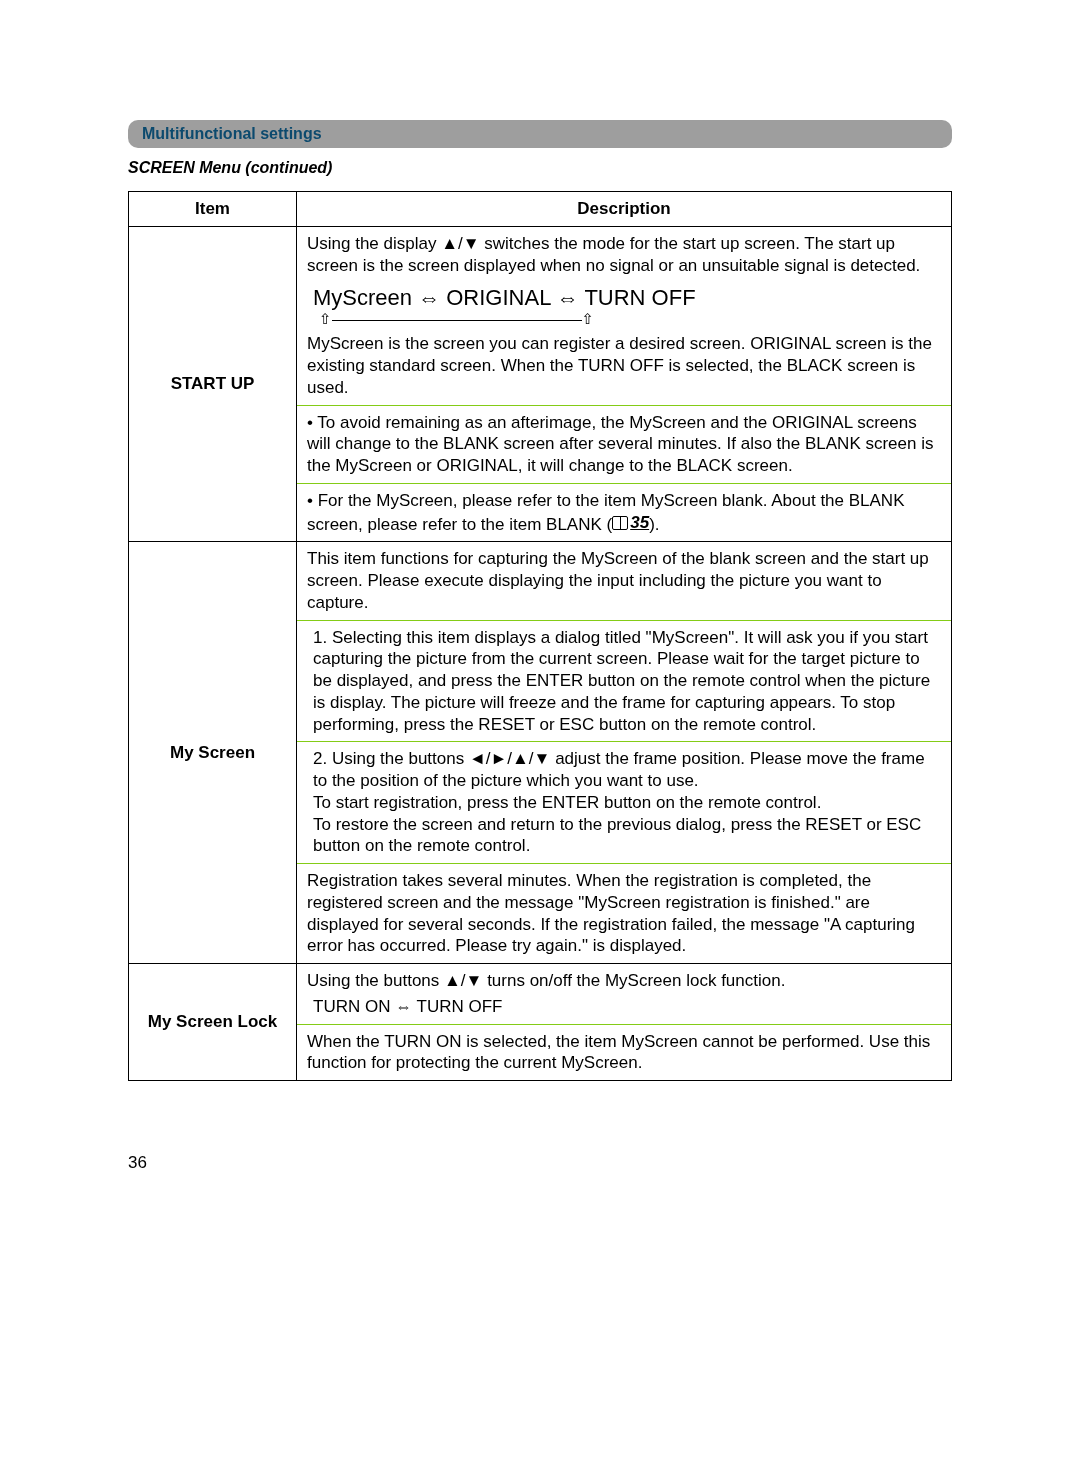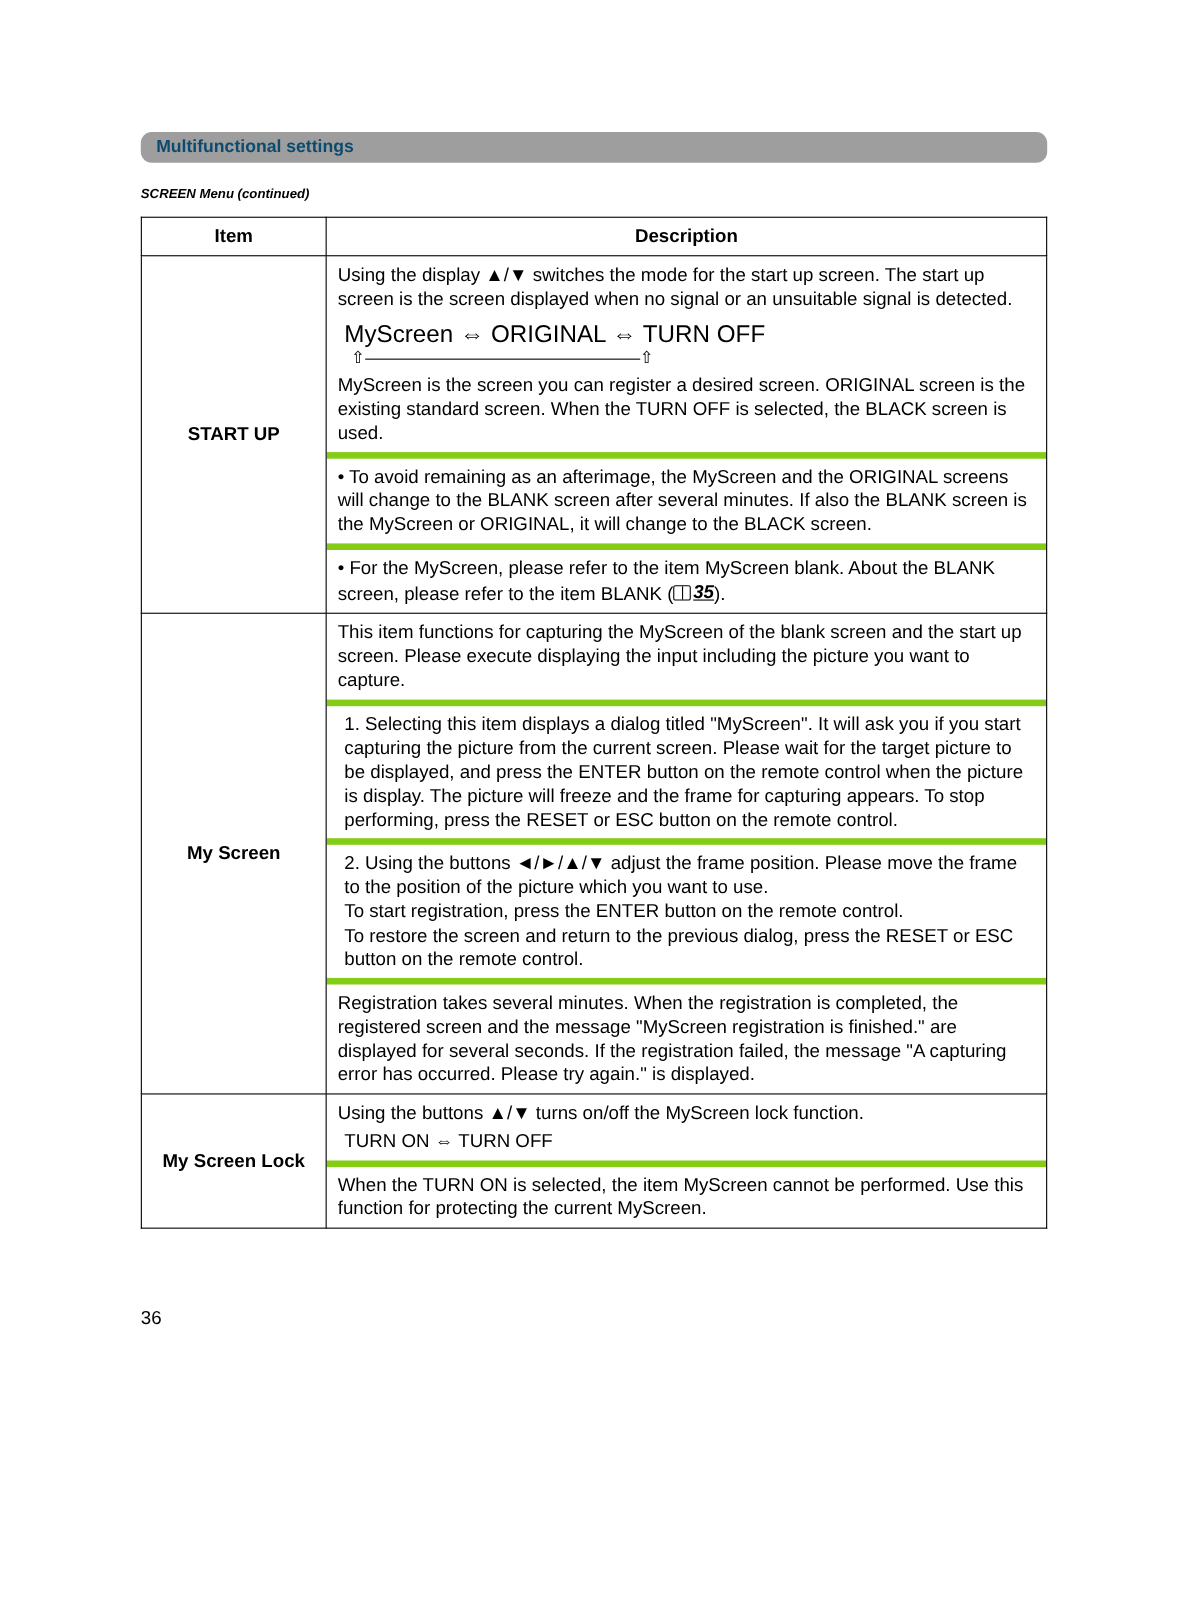"SCREEN Menu (continued)" .section-title { font-size: 12px -> 16px; margin: 21px 0 14px 0 -> 11px 0 14px 0 }
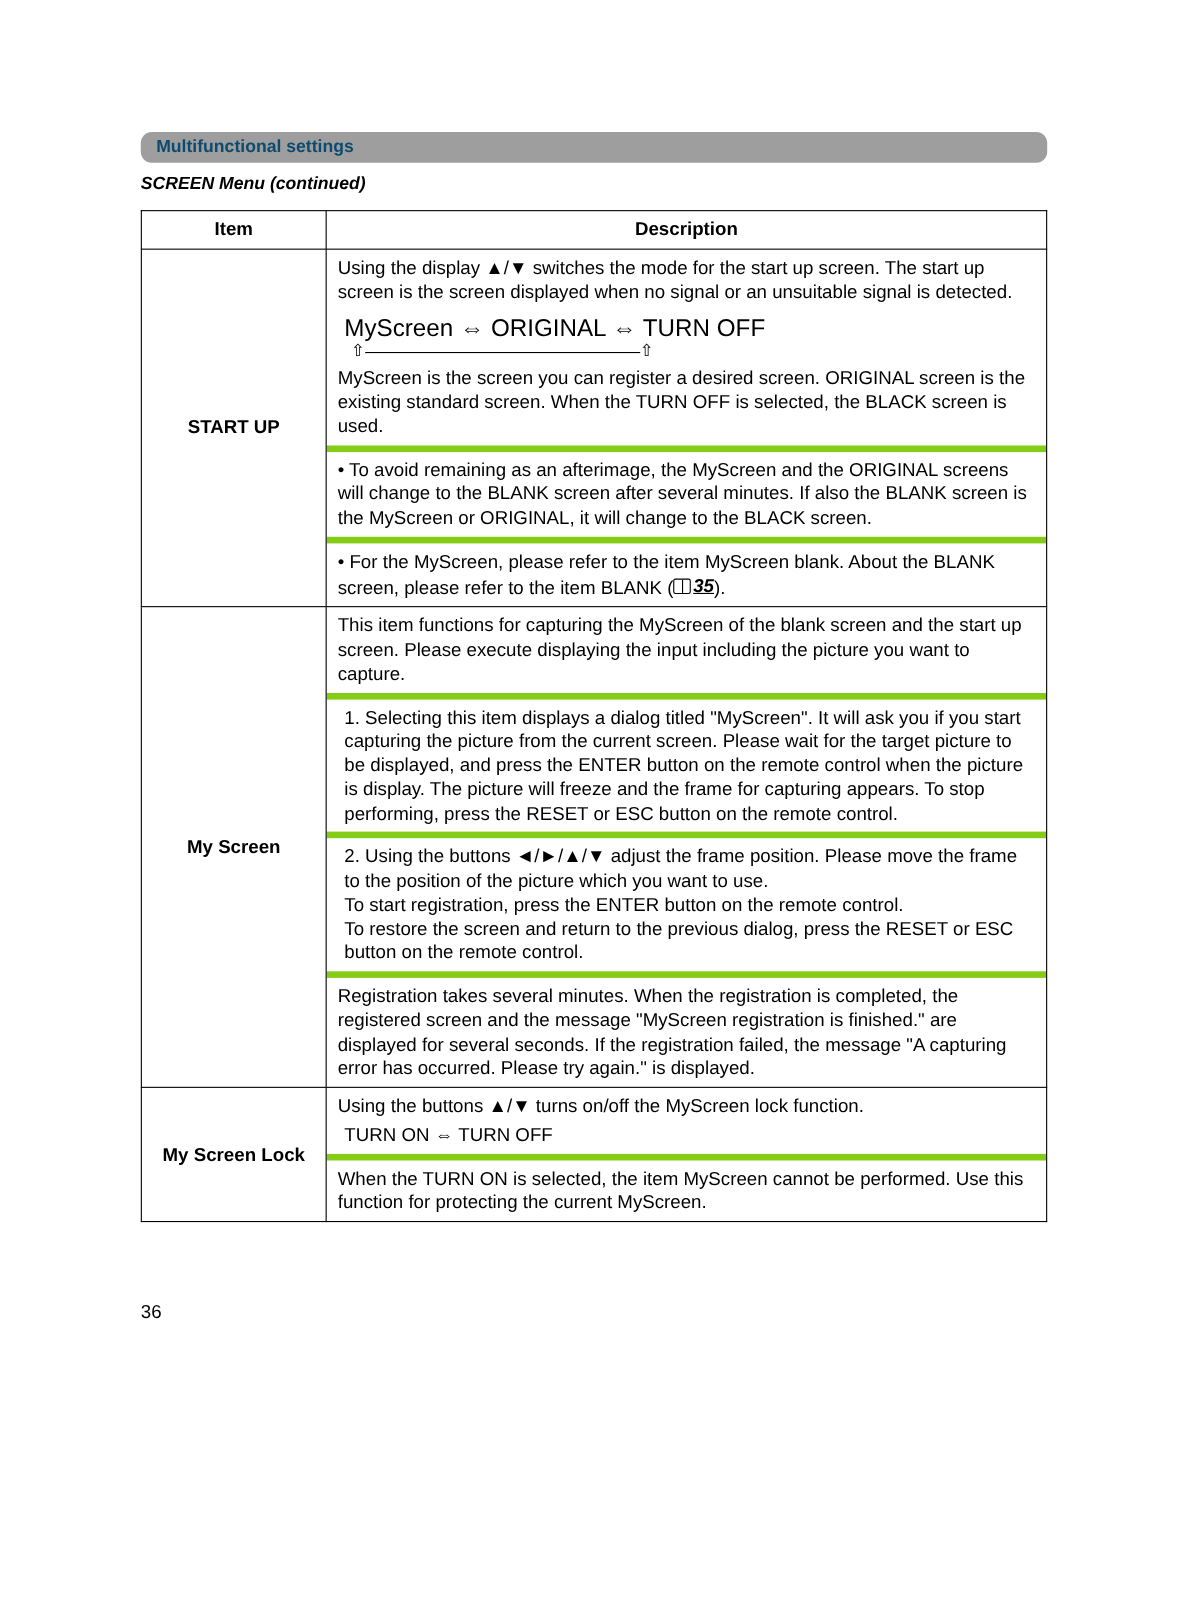"• To avoid remaining as" .sep { border-top: 6px solid #84cc16 -> 1px solid #84cc16 }
